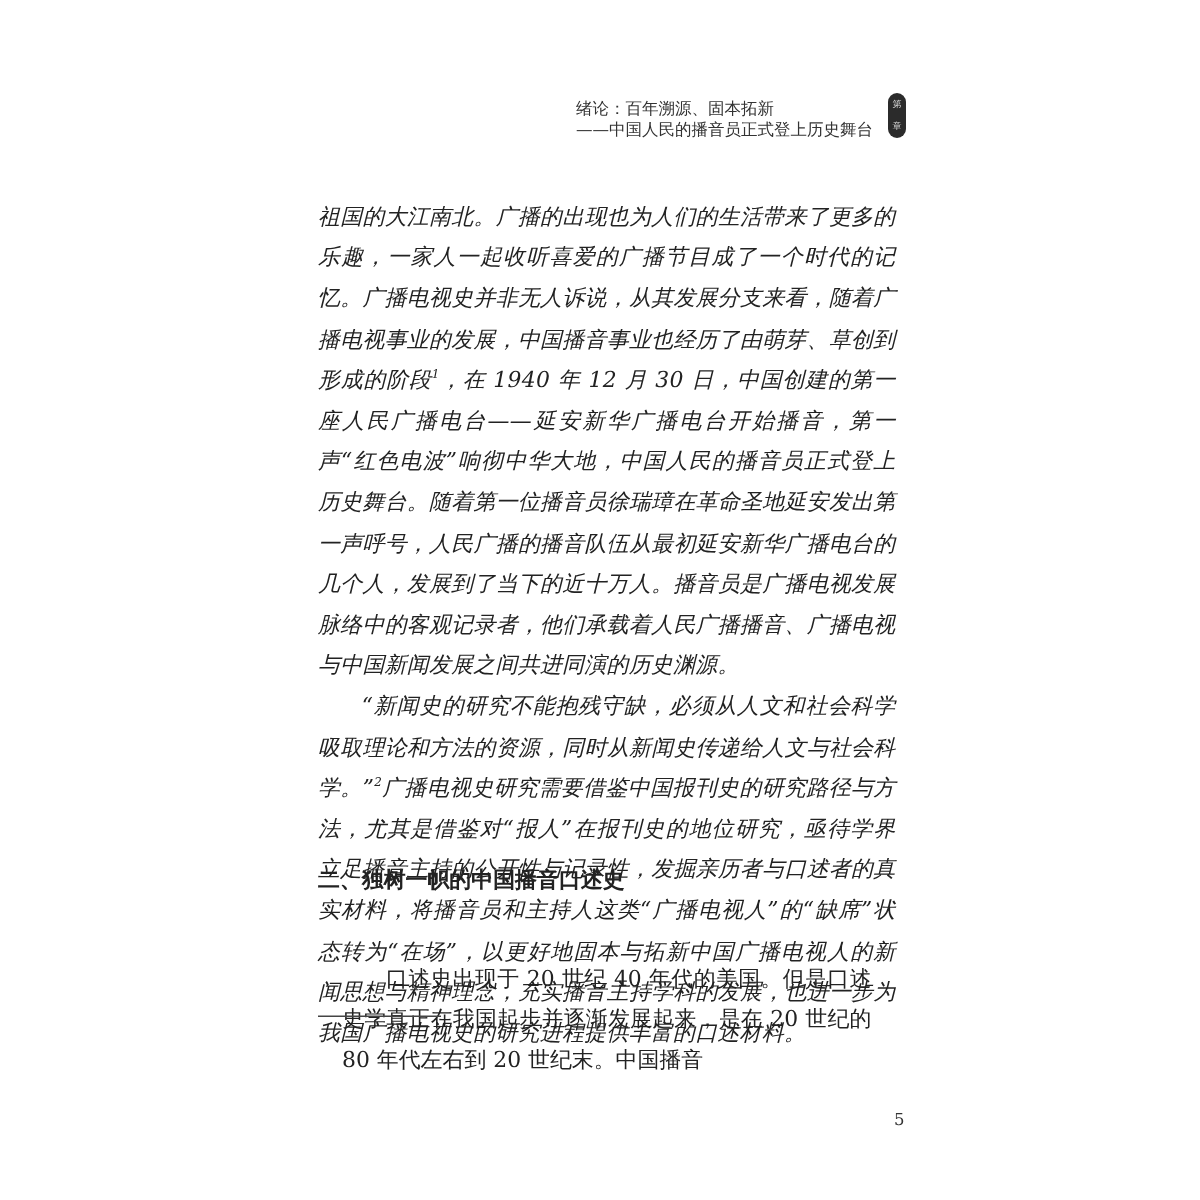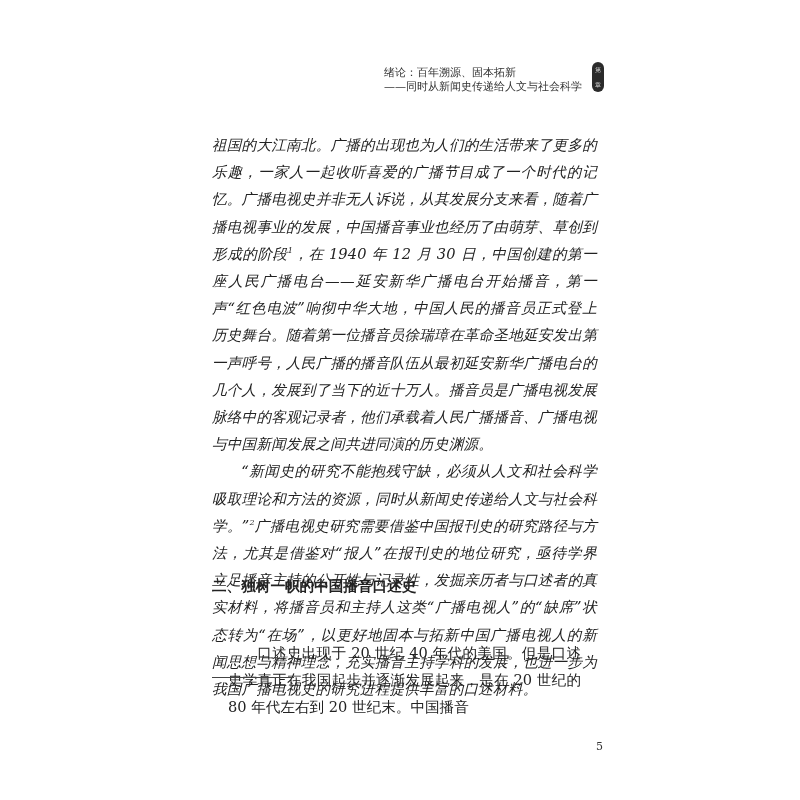"——同时从新闻史传递给人文与社会科学" div { text: 同时从新闻史传递给人文与社会科学 -> 中国人民的播音员正式登上历史舞台 }
